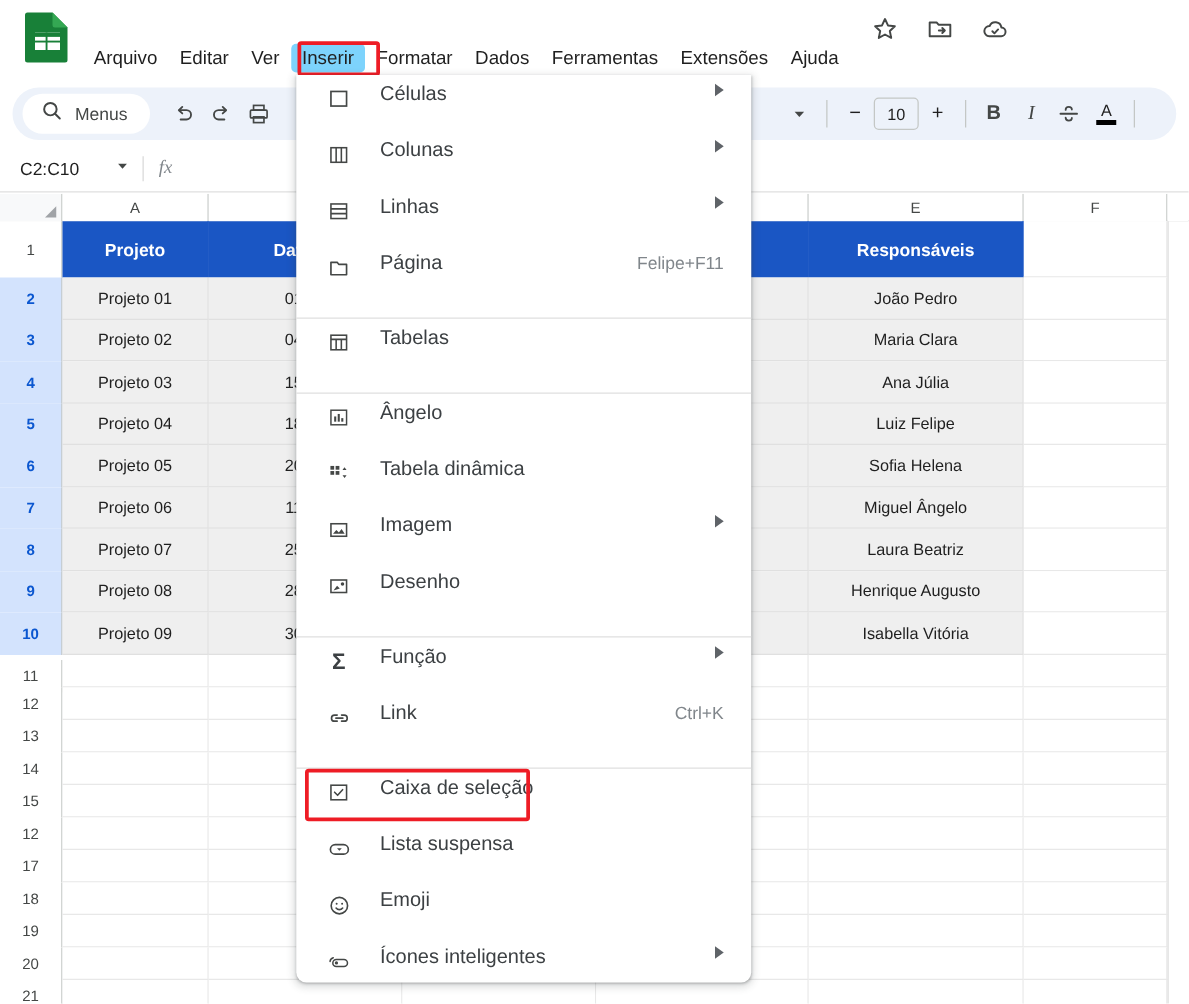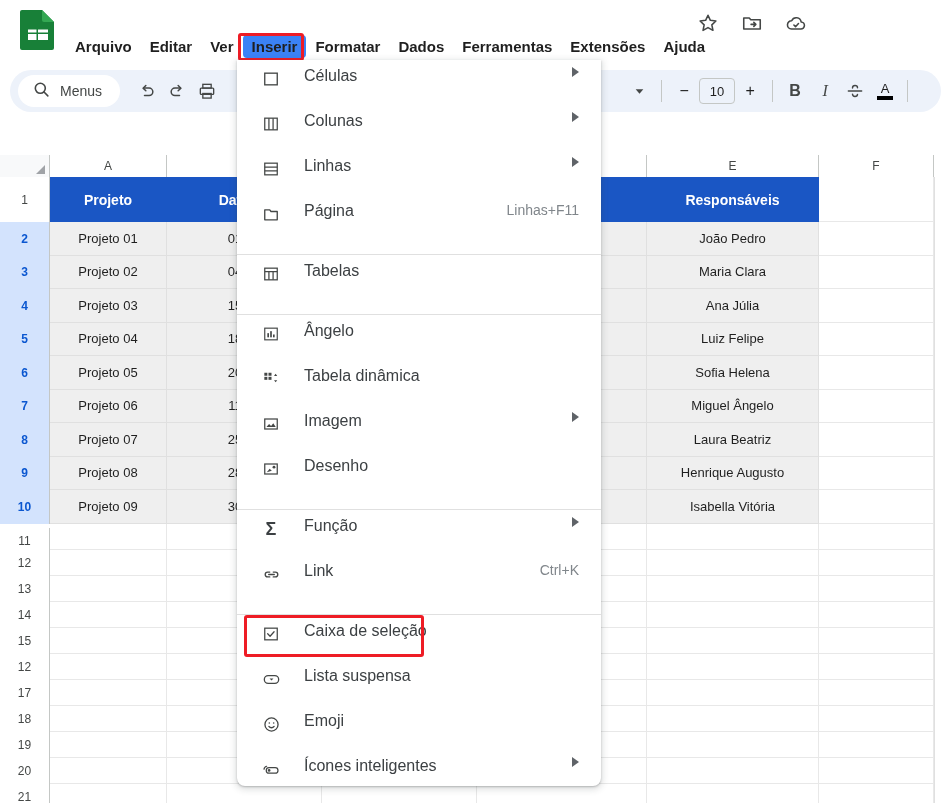"Arquivo" .menubar { font-weight: bold -> none }
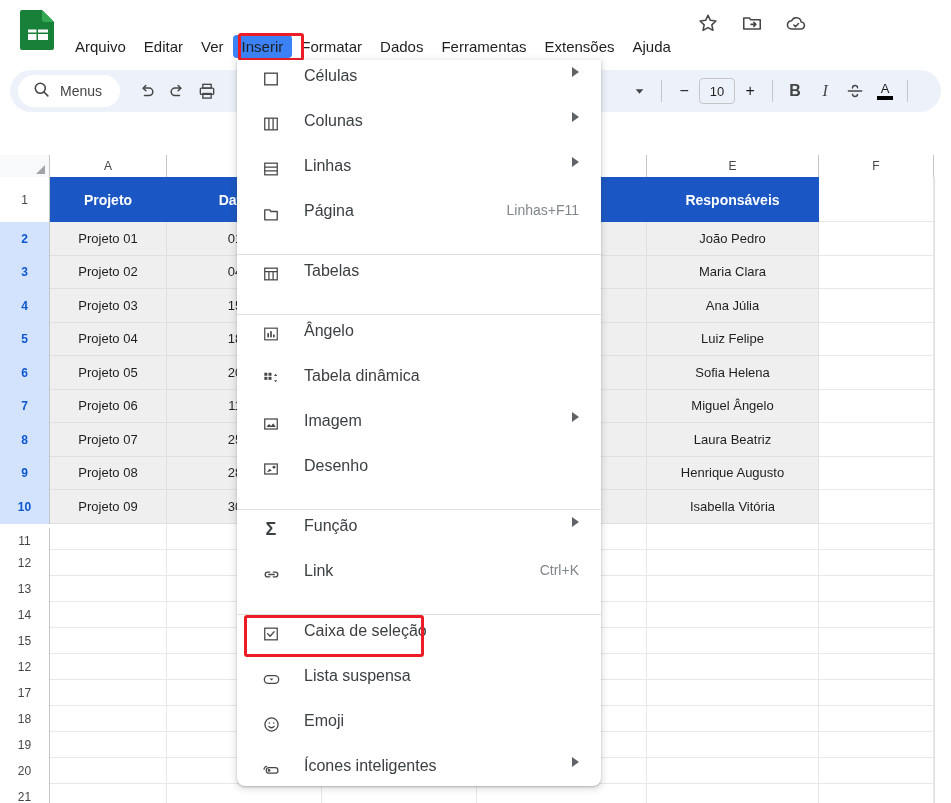"Inserir" .menu-item.active { background: #3b82f6 -> #7dd3fc }
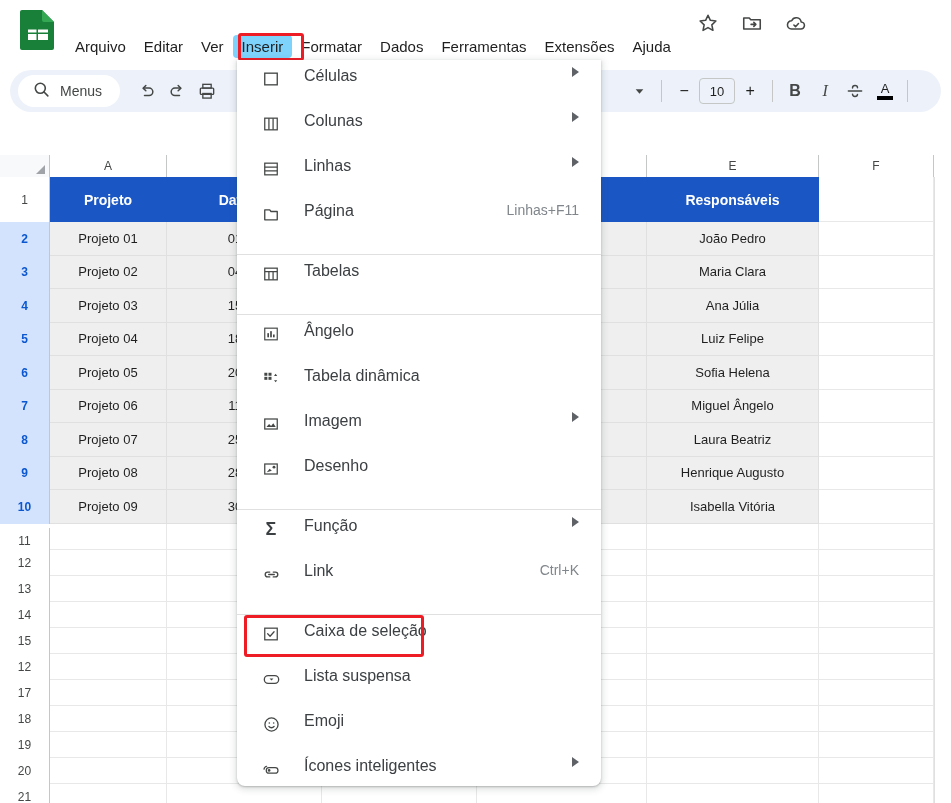"C2:C10" div.formulabar { html: none -> <div> <div> <span>C2:C10</span> <span> <svg> <path></path> </svg> </span> </div> <div></div> <span>fx</span> <span></span> </div> }
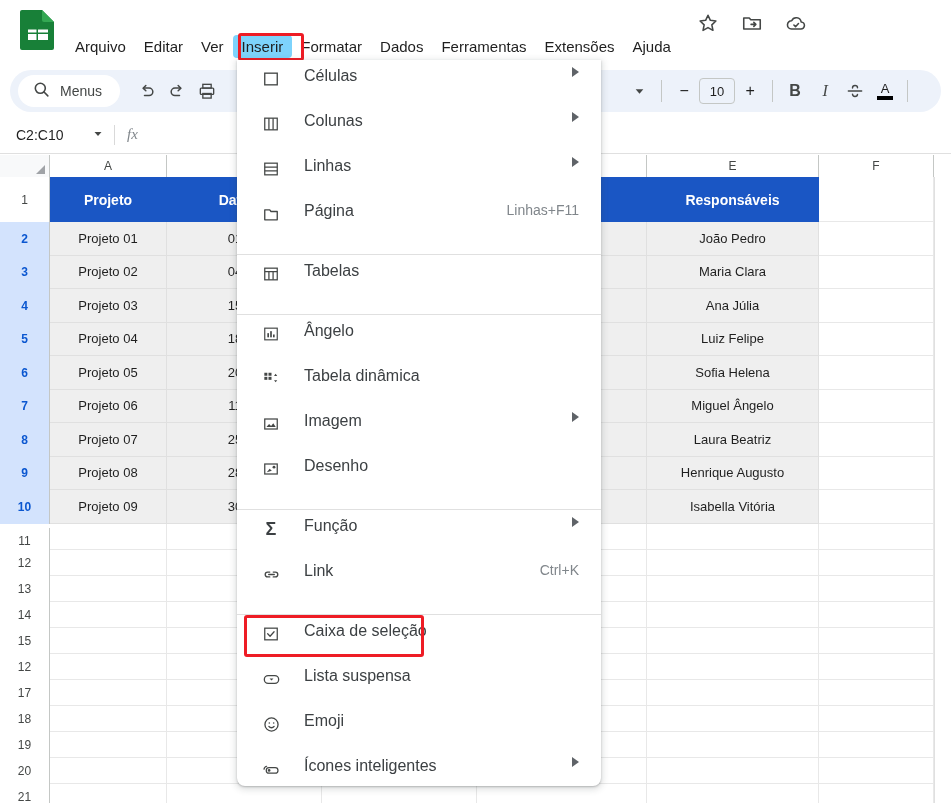"Linhas+F11" span.maccel { text: Linhas+F11 -> Felipe+F11 }
